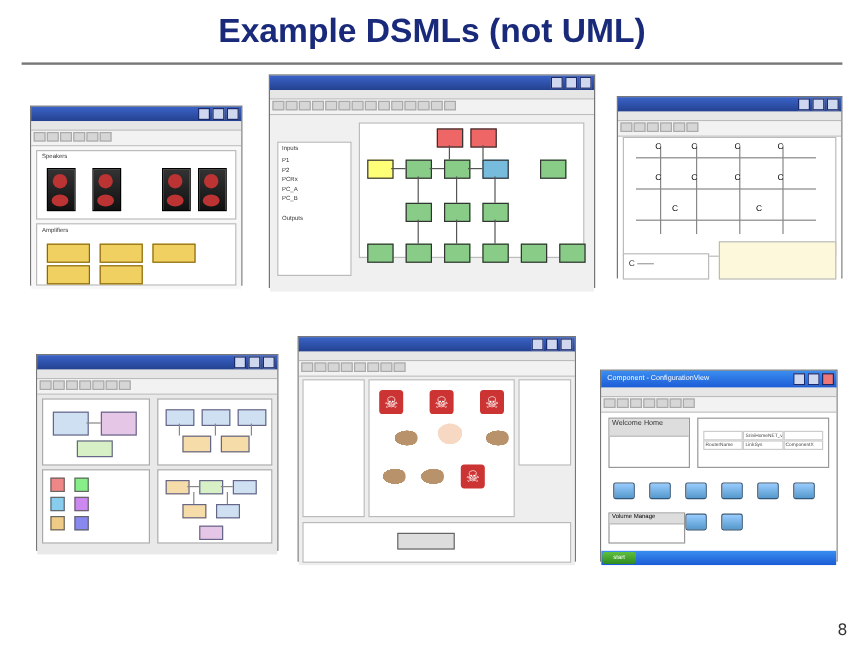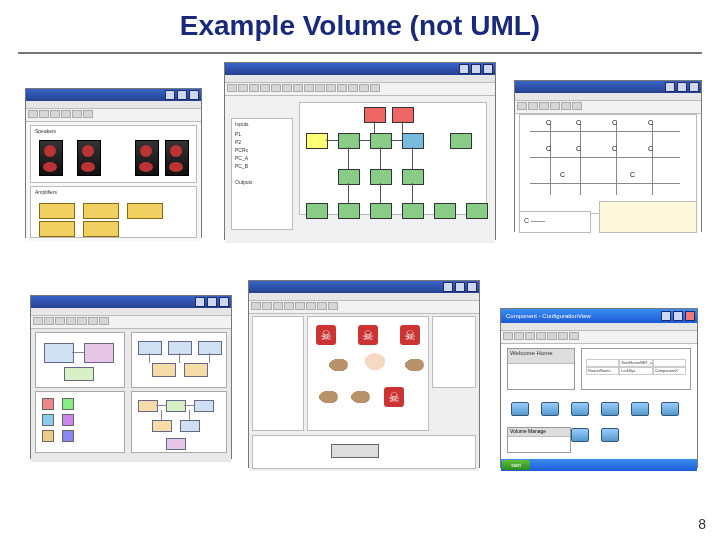"Example Volume (not UML)" div.title { text: Volume -> DSMLs }
